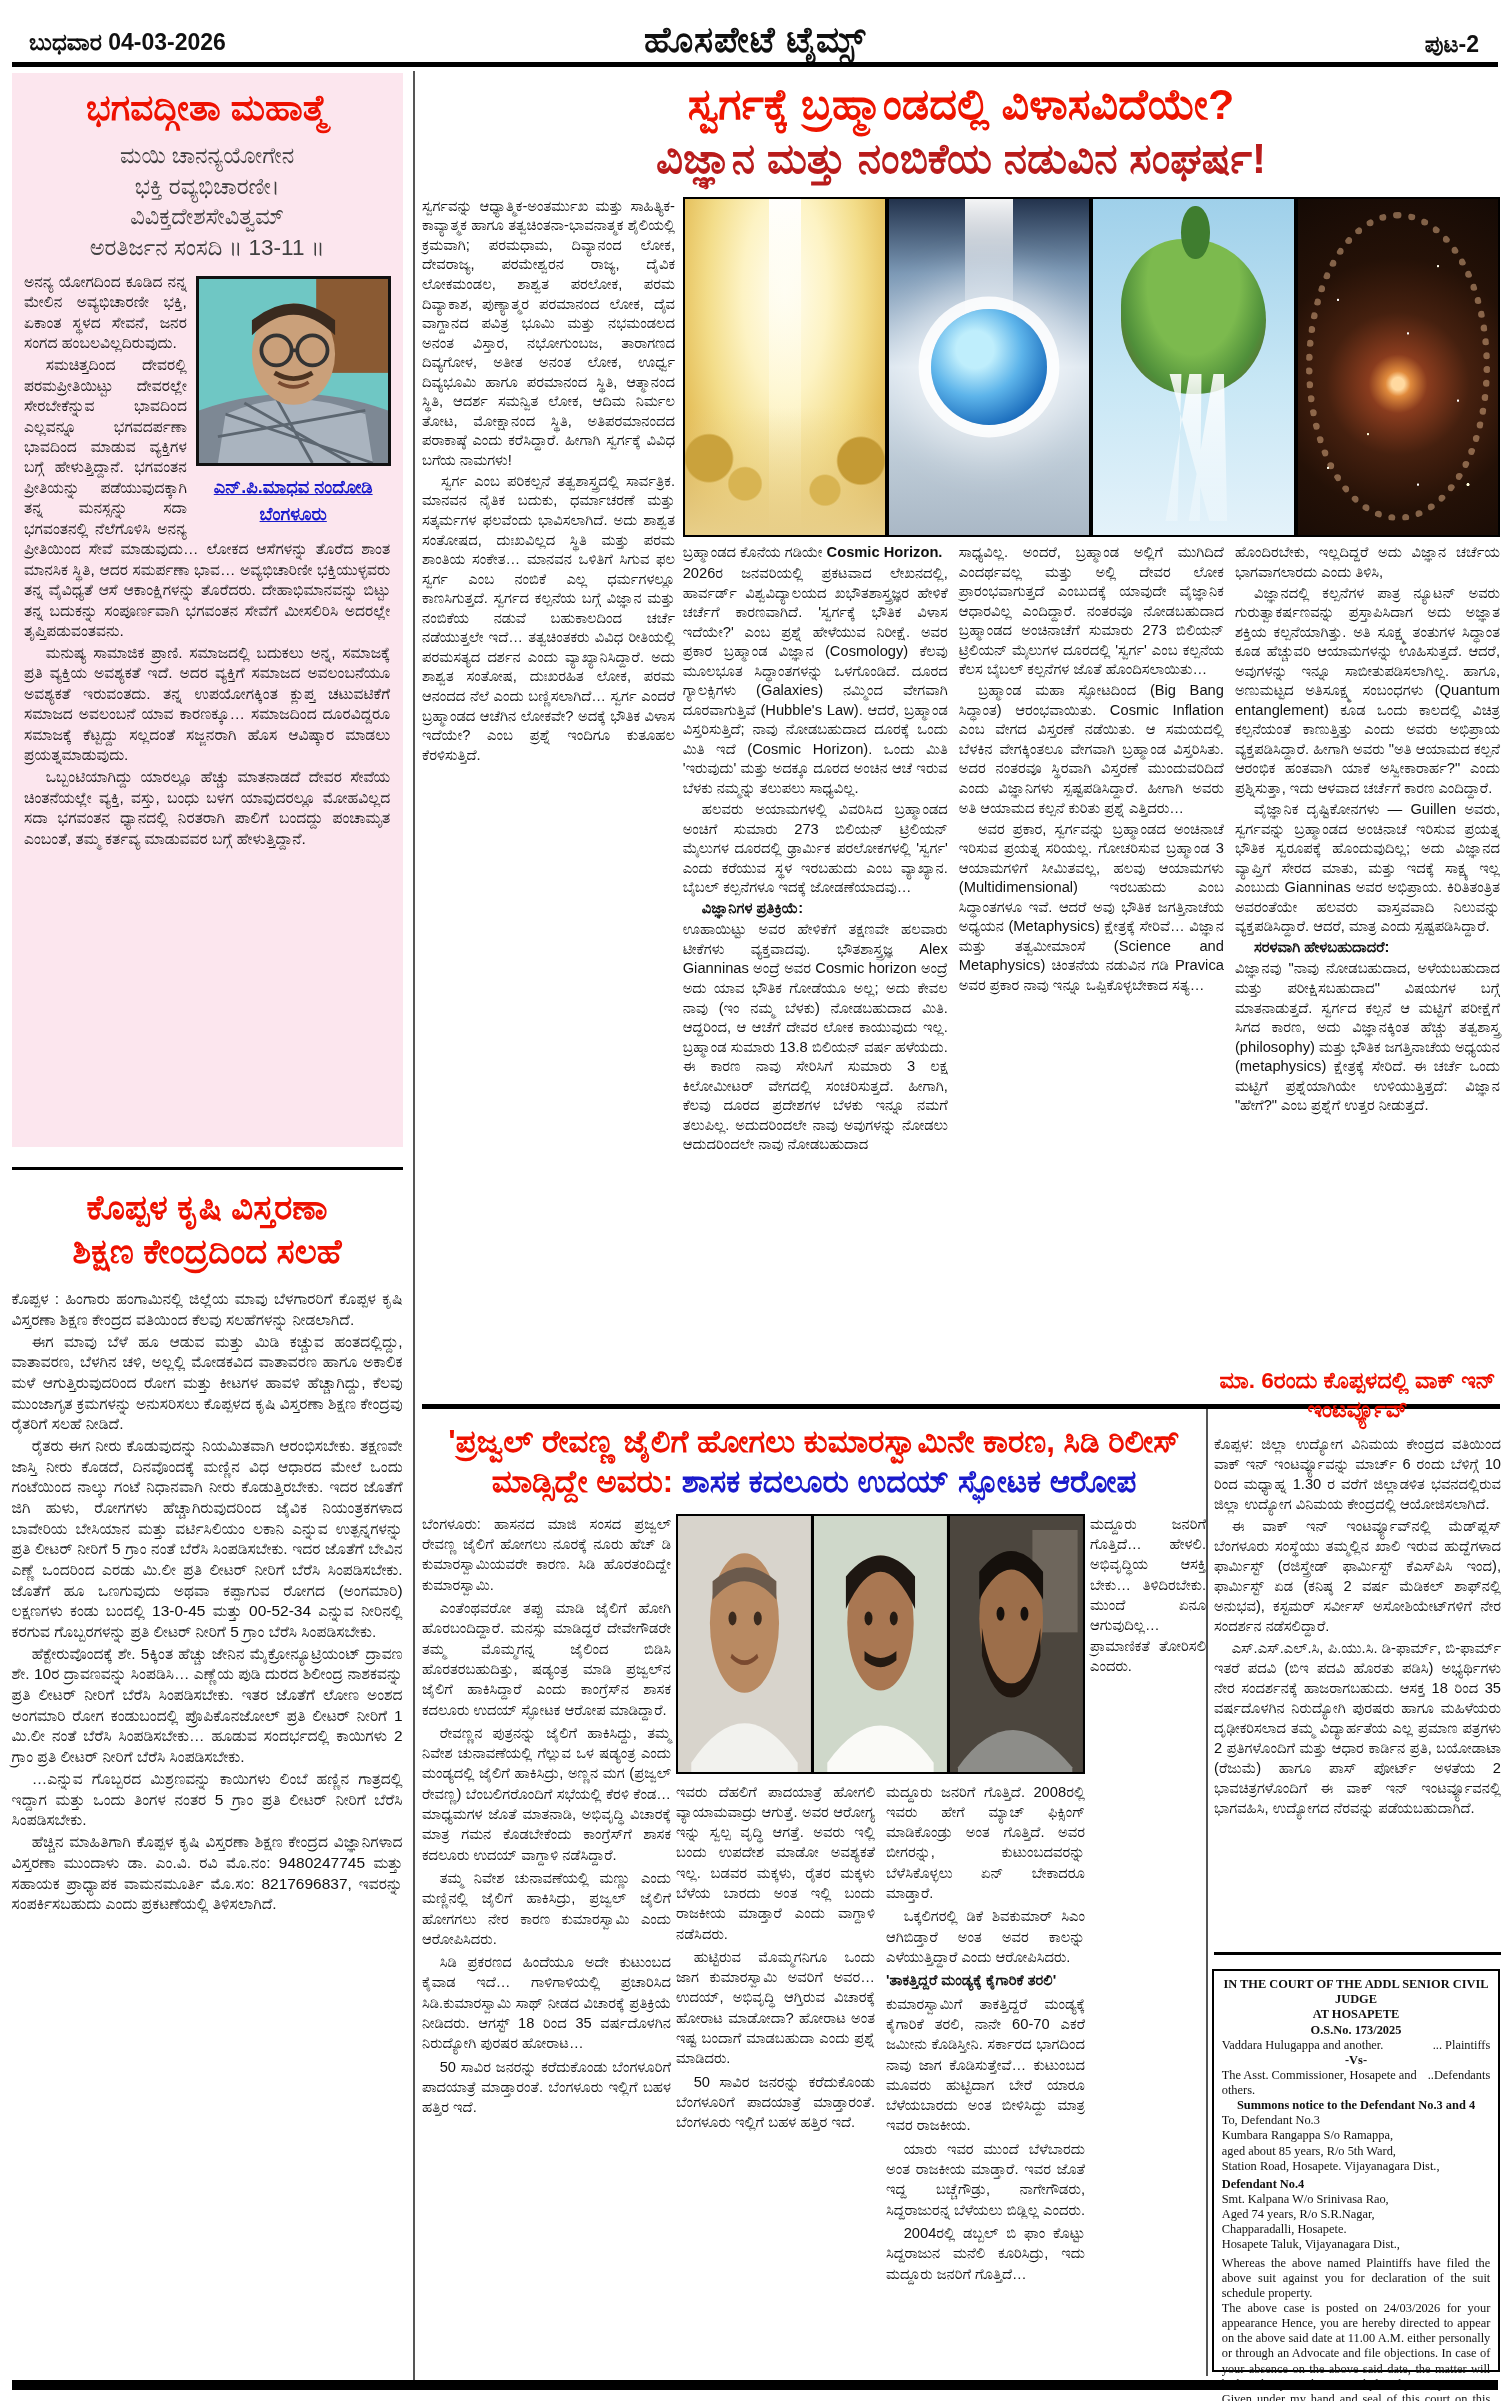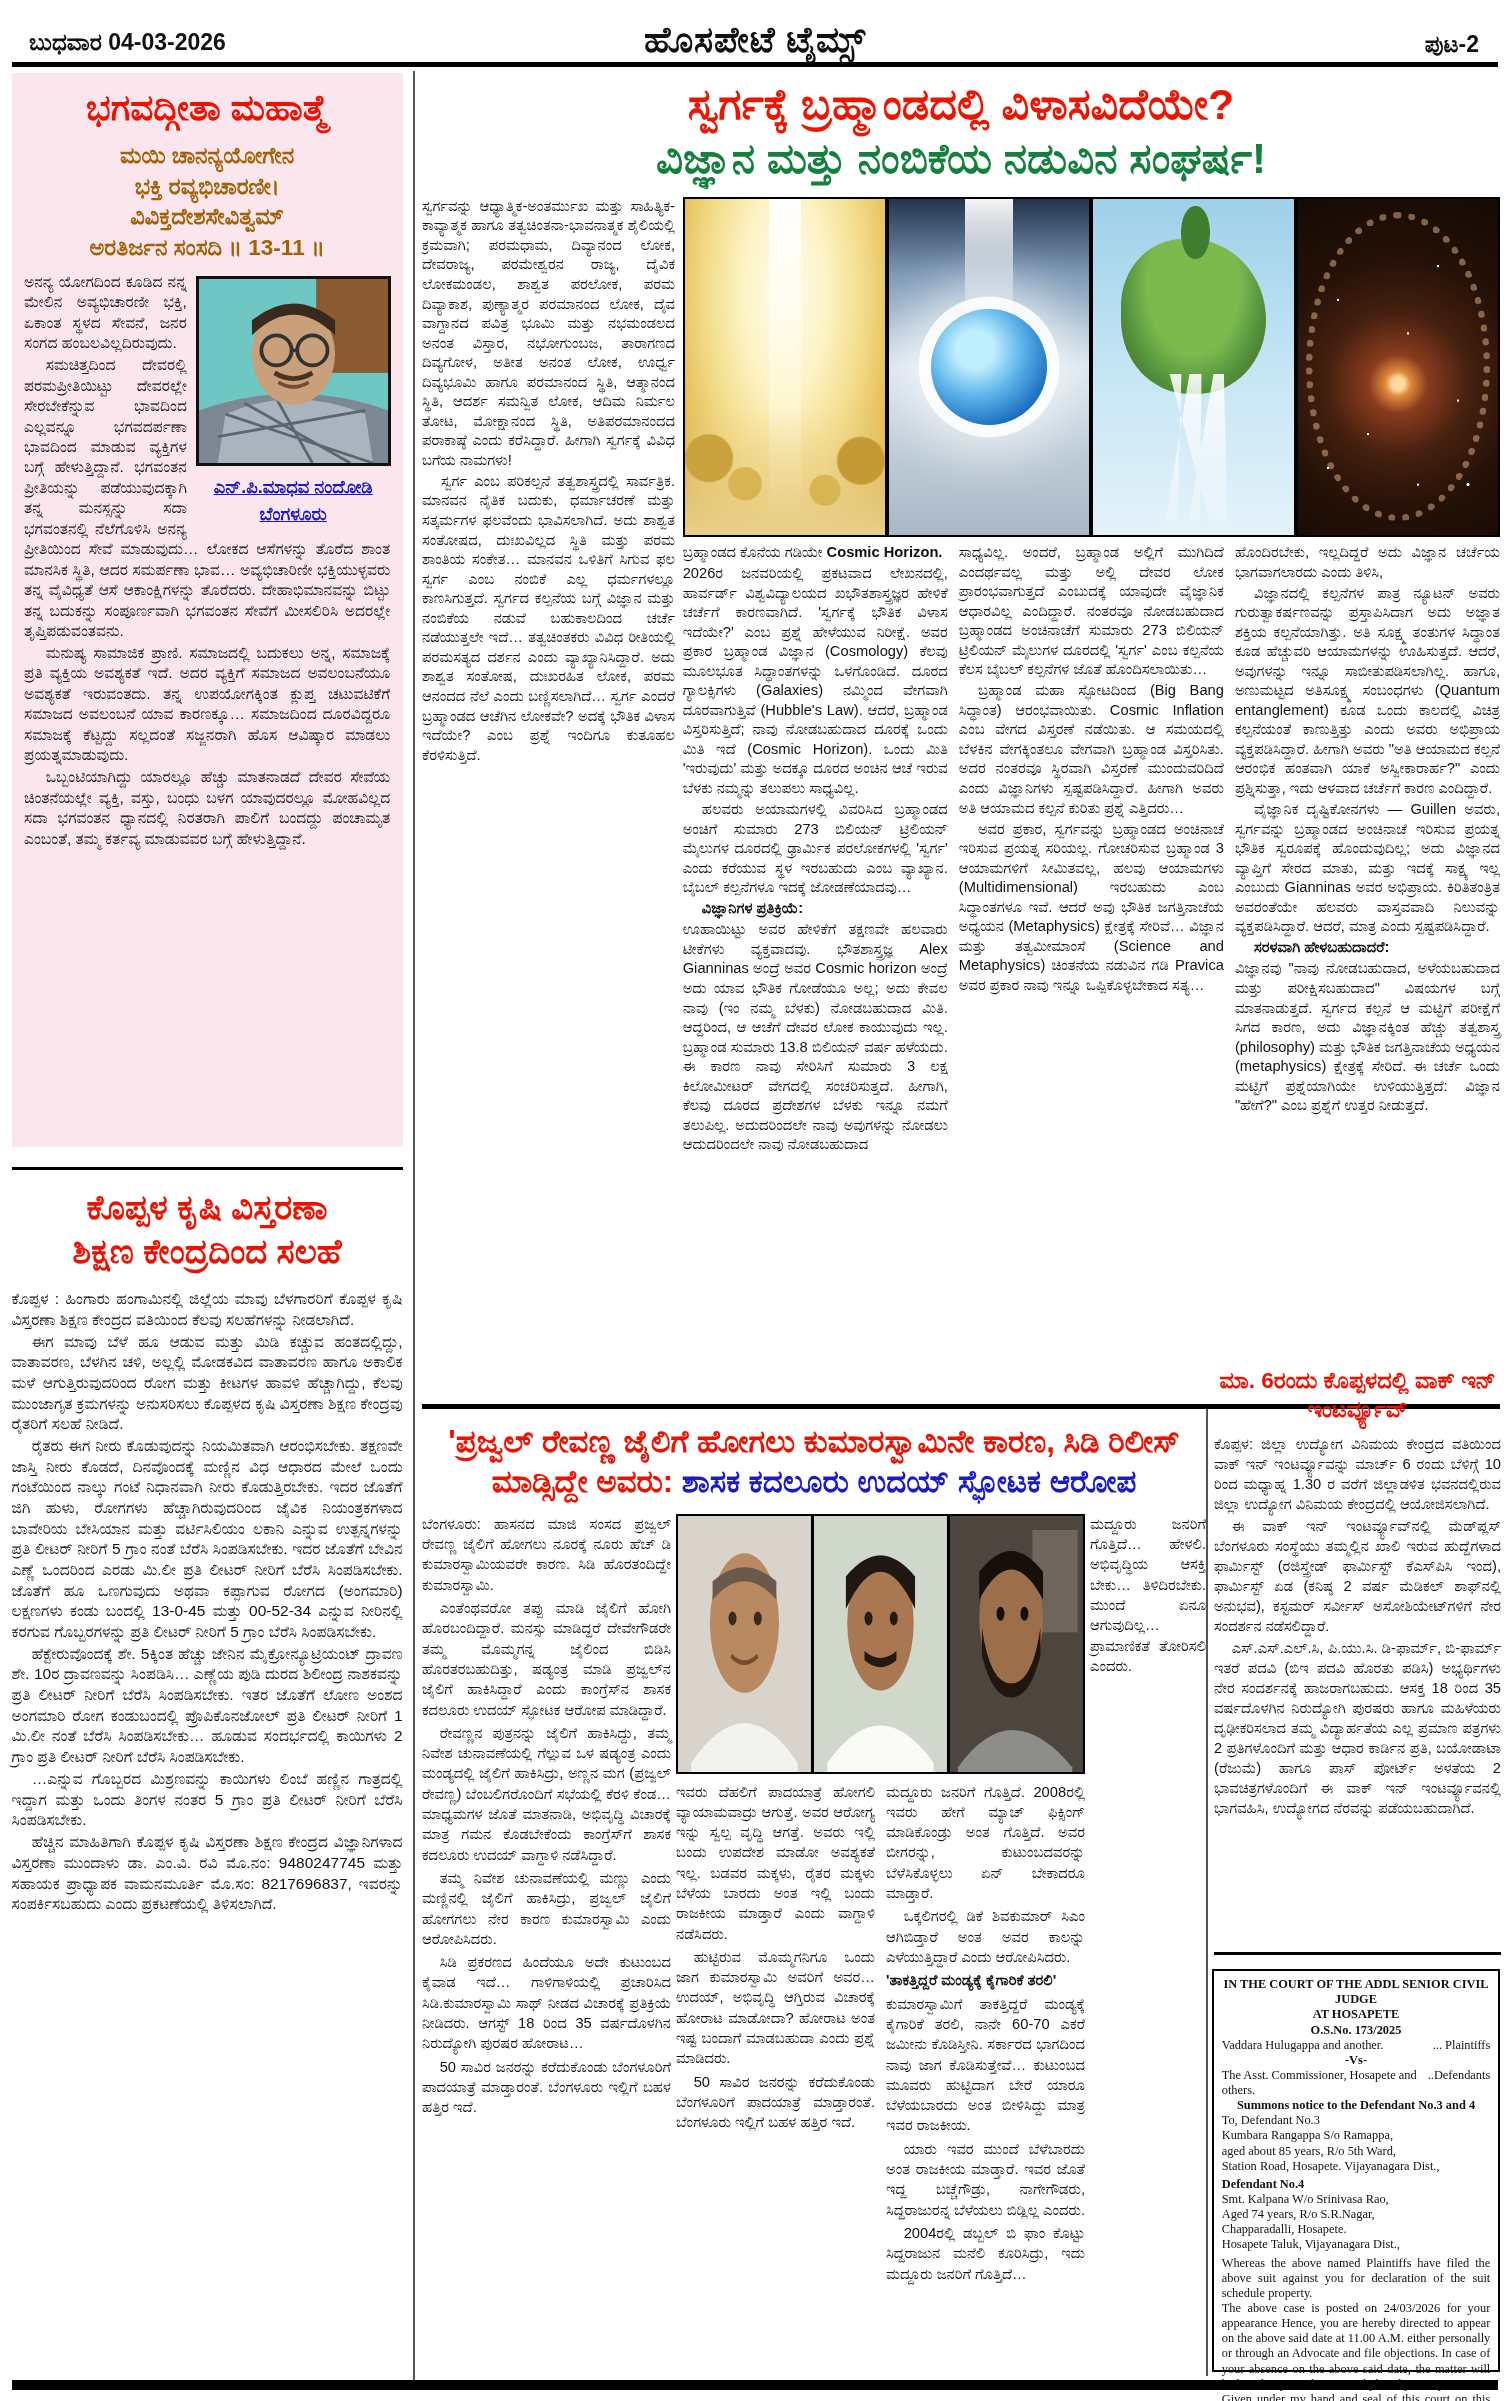"ಮಯಿ ಚಾನನ್ಯಯೋಗೇನ" .gita-verse p { color: #a16207 -> #404040; font-weight: bold -> normal }
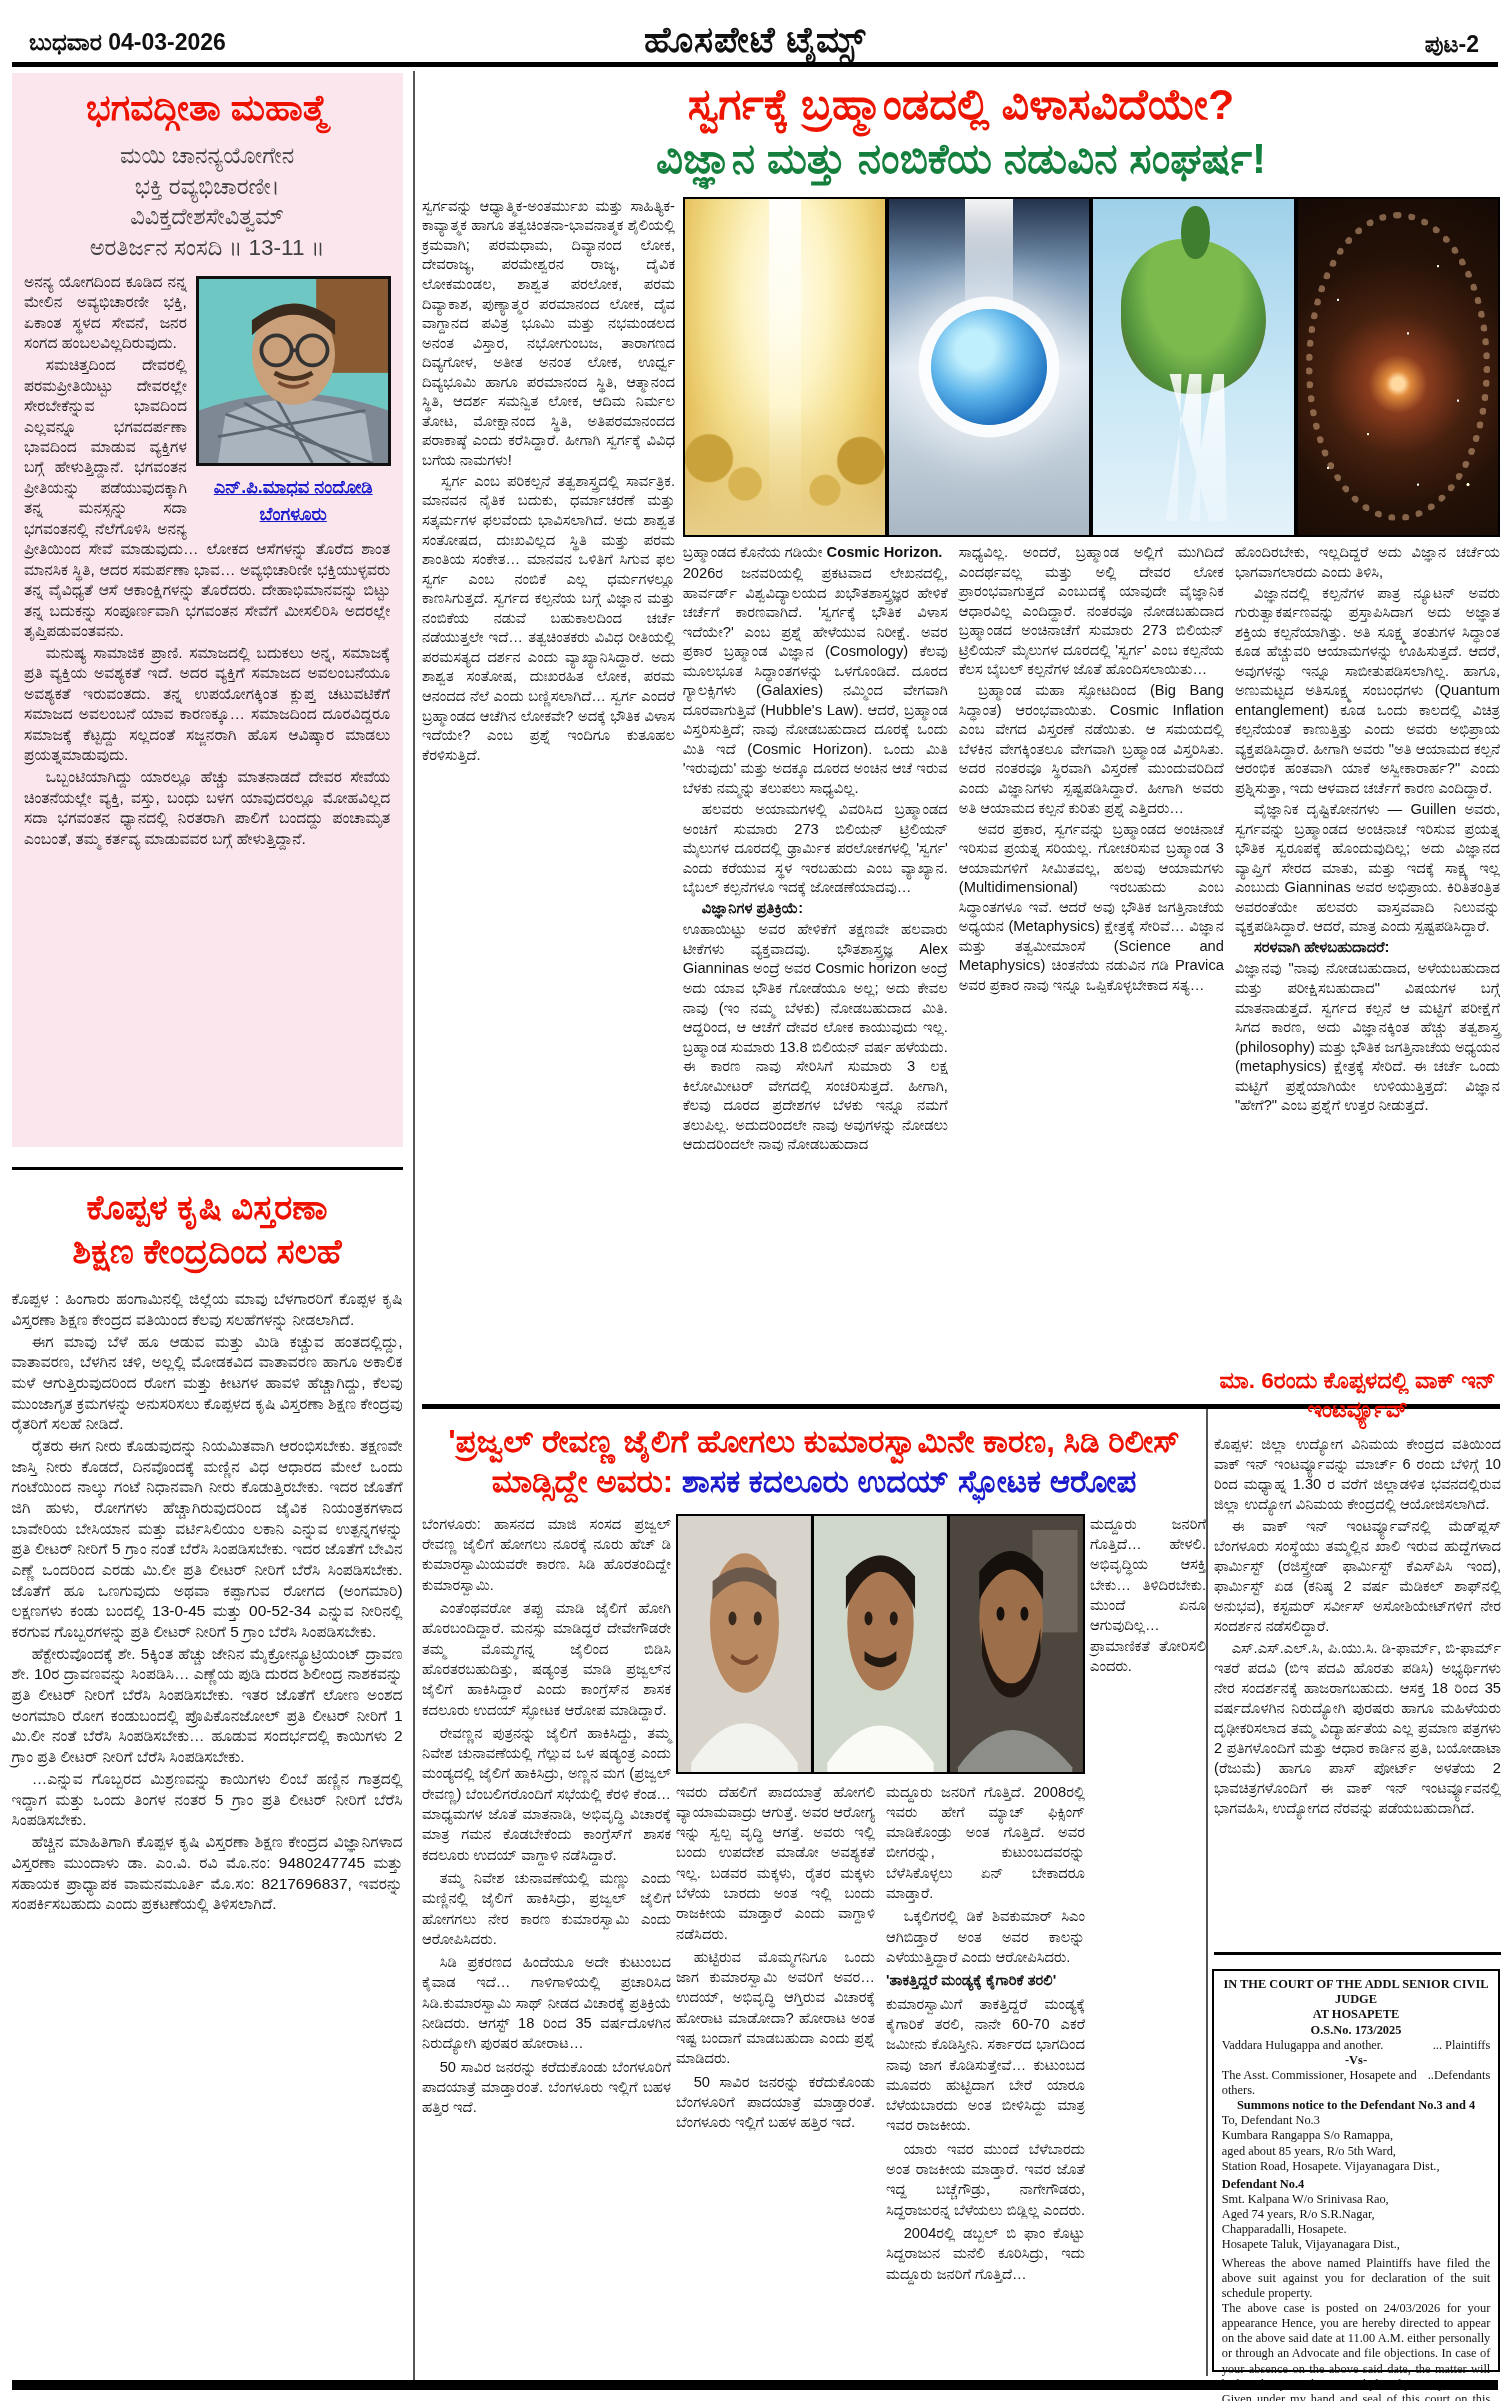"ವಿಜ್ಞಾನ ಮತ್ತು ನಂಬಿಕೆಯ ನಡುವಿನ ಸಂಘರ್ಷ!" .heaven-h2 { color: #15803d -> #b91c1c }
